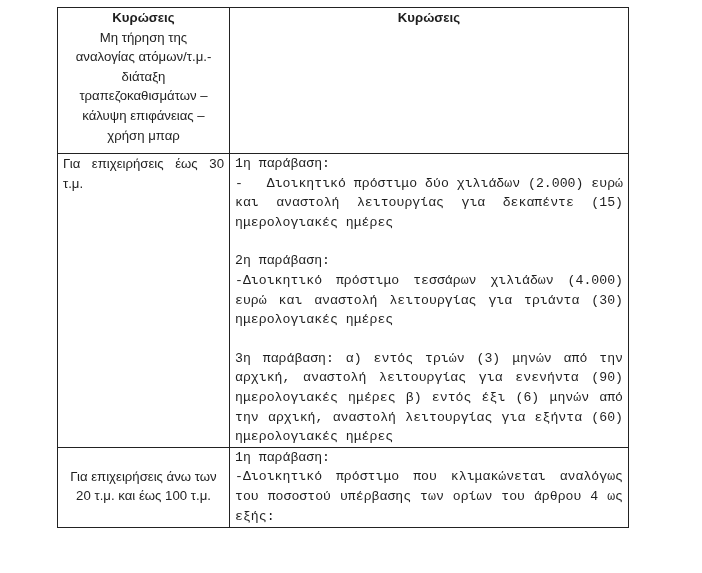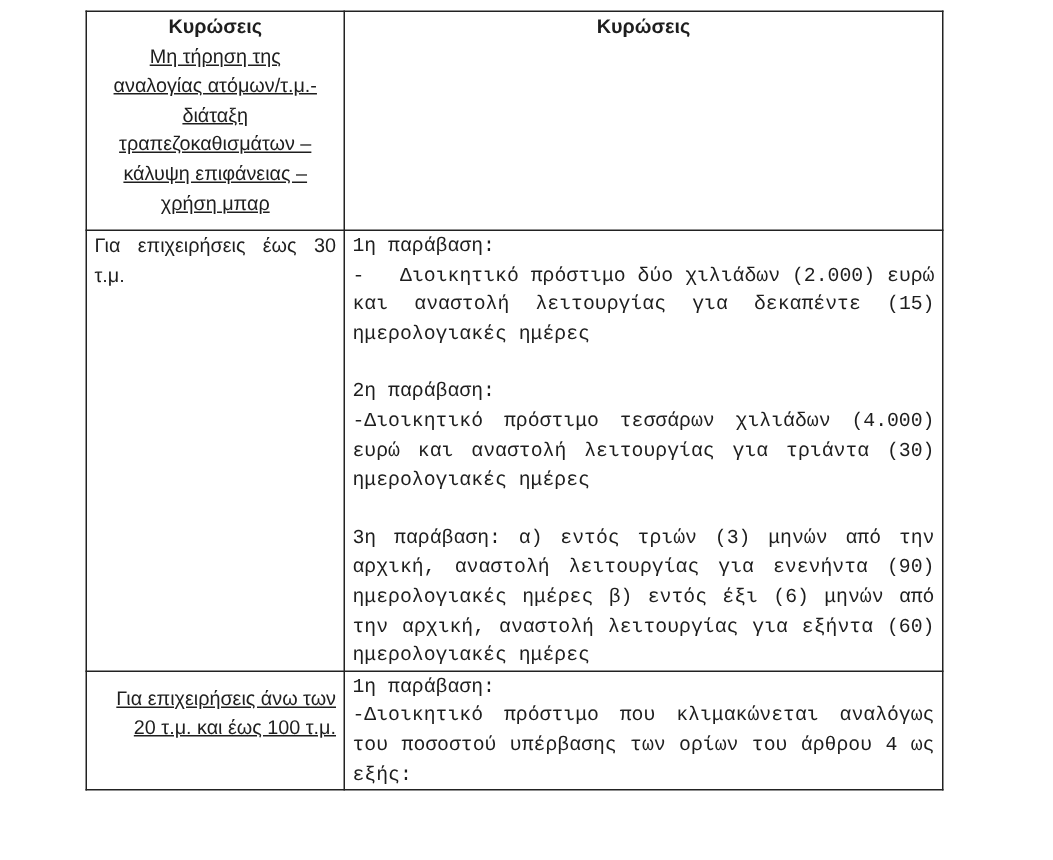"Μη τήρηση της αναλογίας ατόμων/τ.μ.-" th.hdr-left .desc { text-decoration: underline -> none }
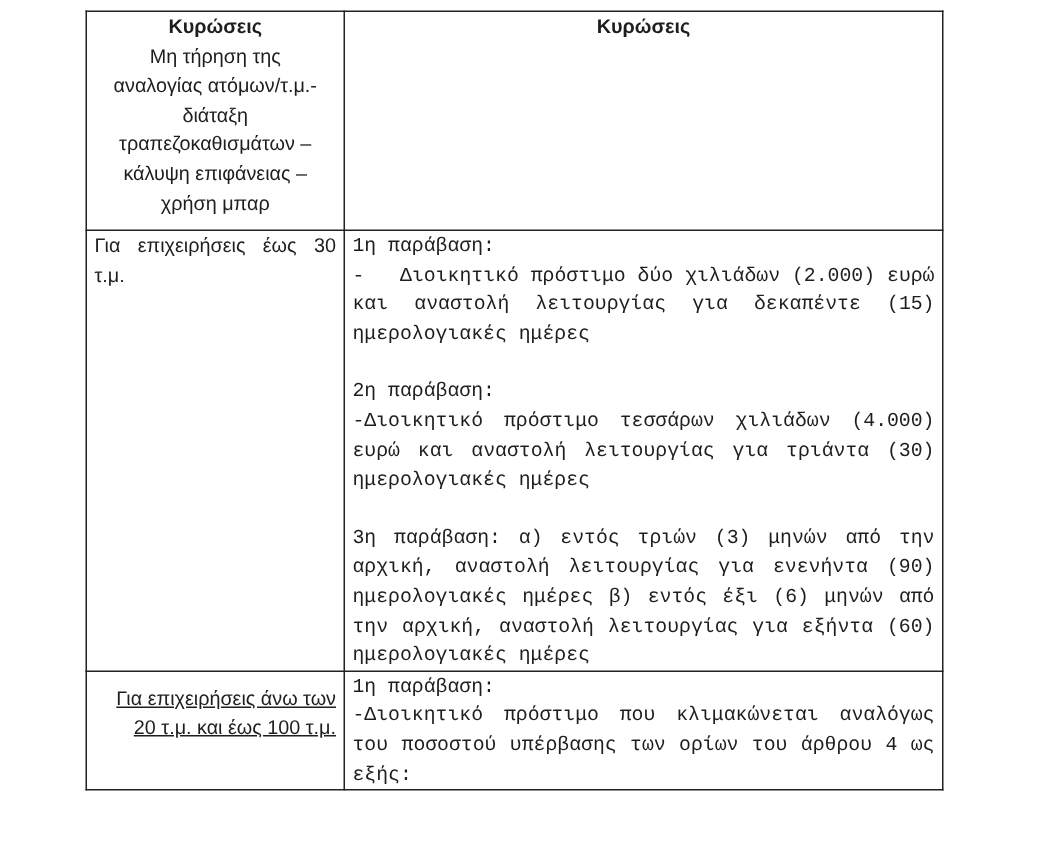"Για επιχειρήσεις άνω των 20" td.cat.row2cell { padding-top: 8px -> 19px; text-align: right -> center; text-decoration: underline -> none }
